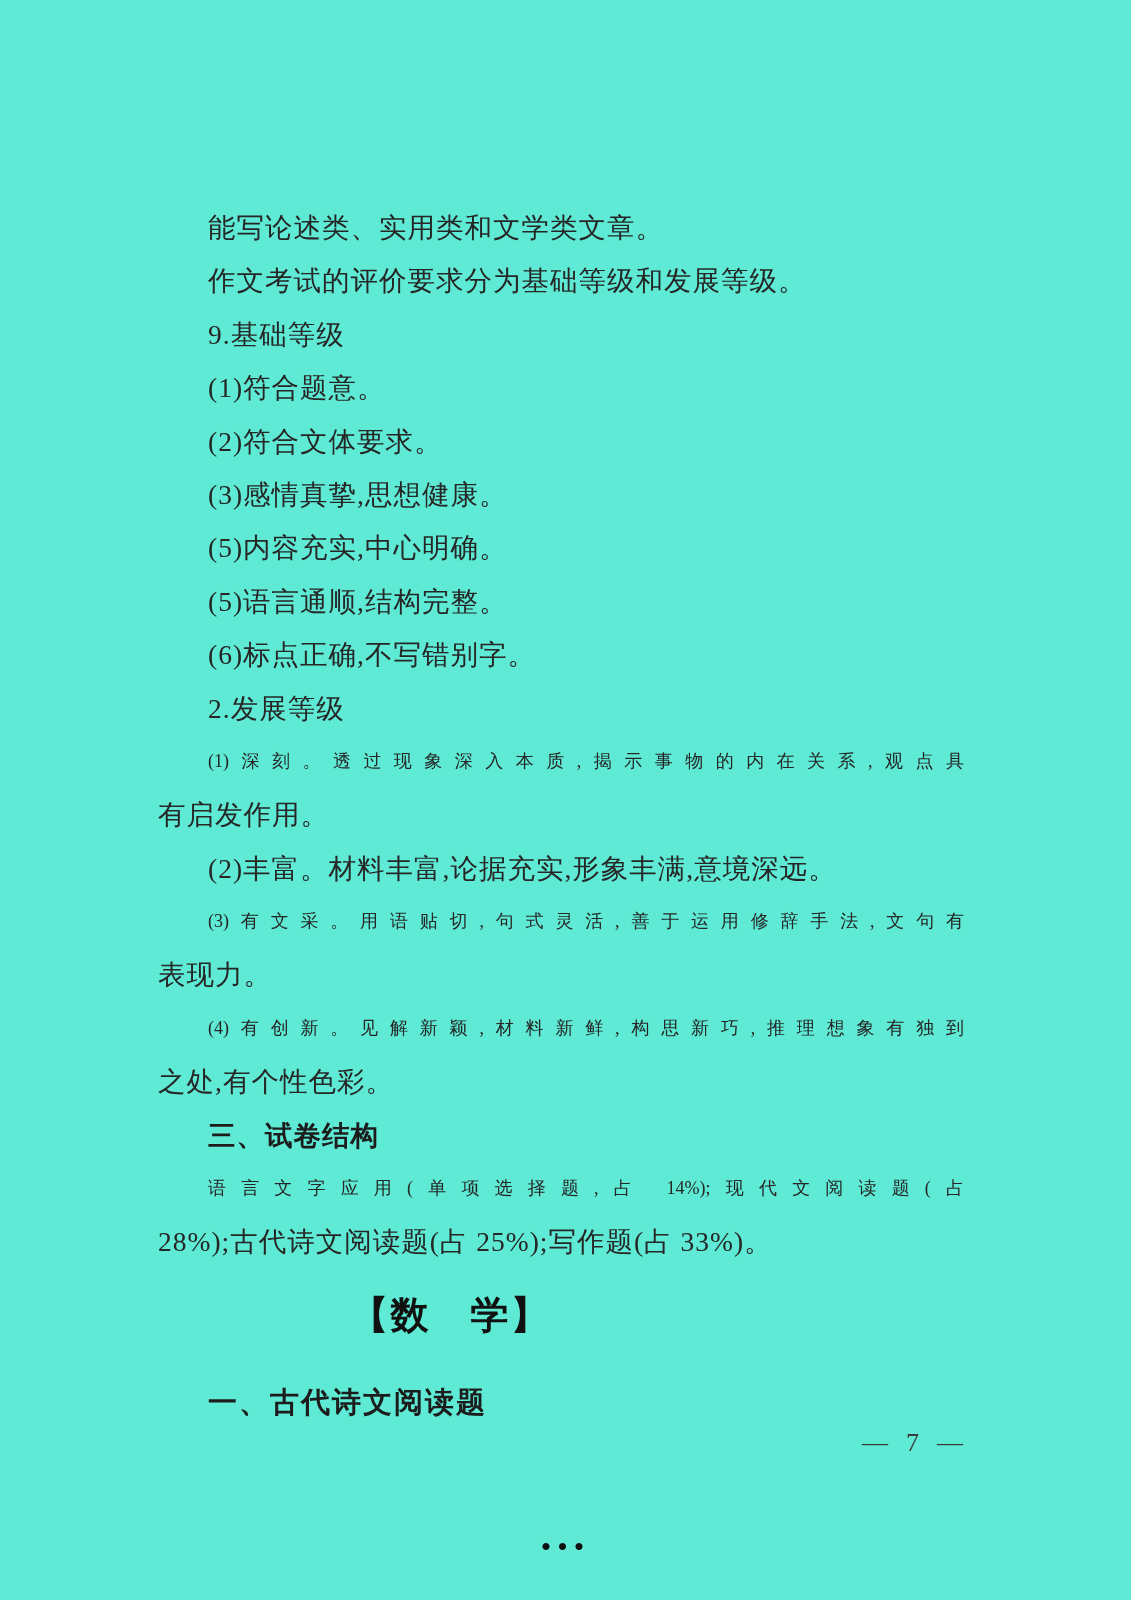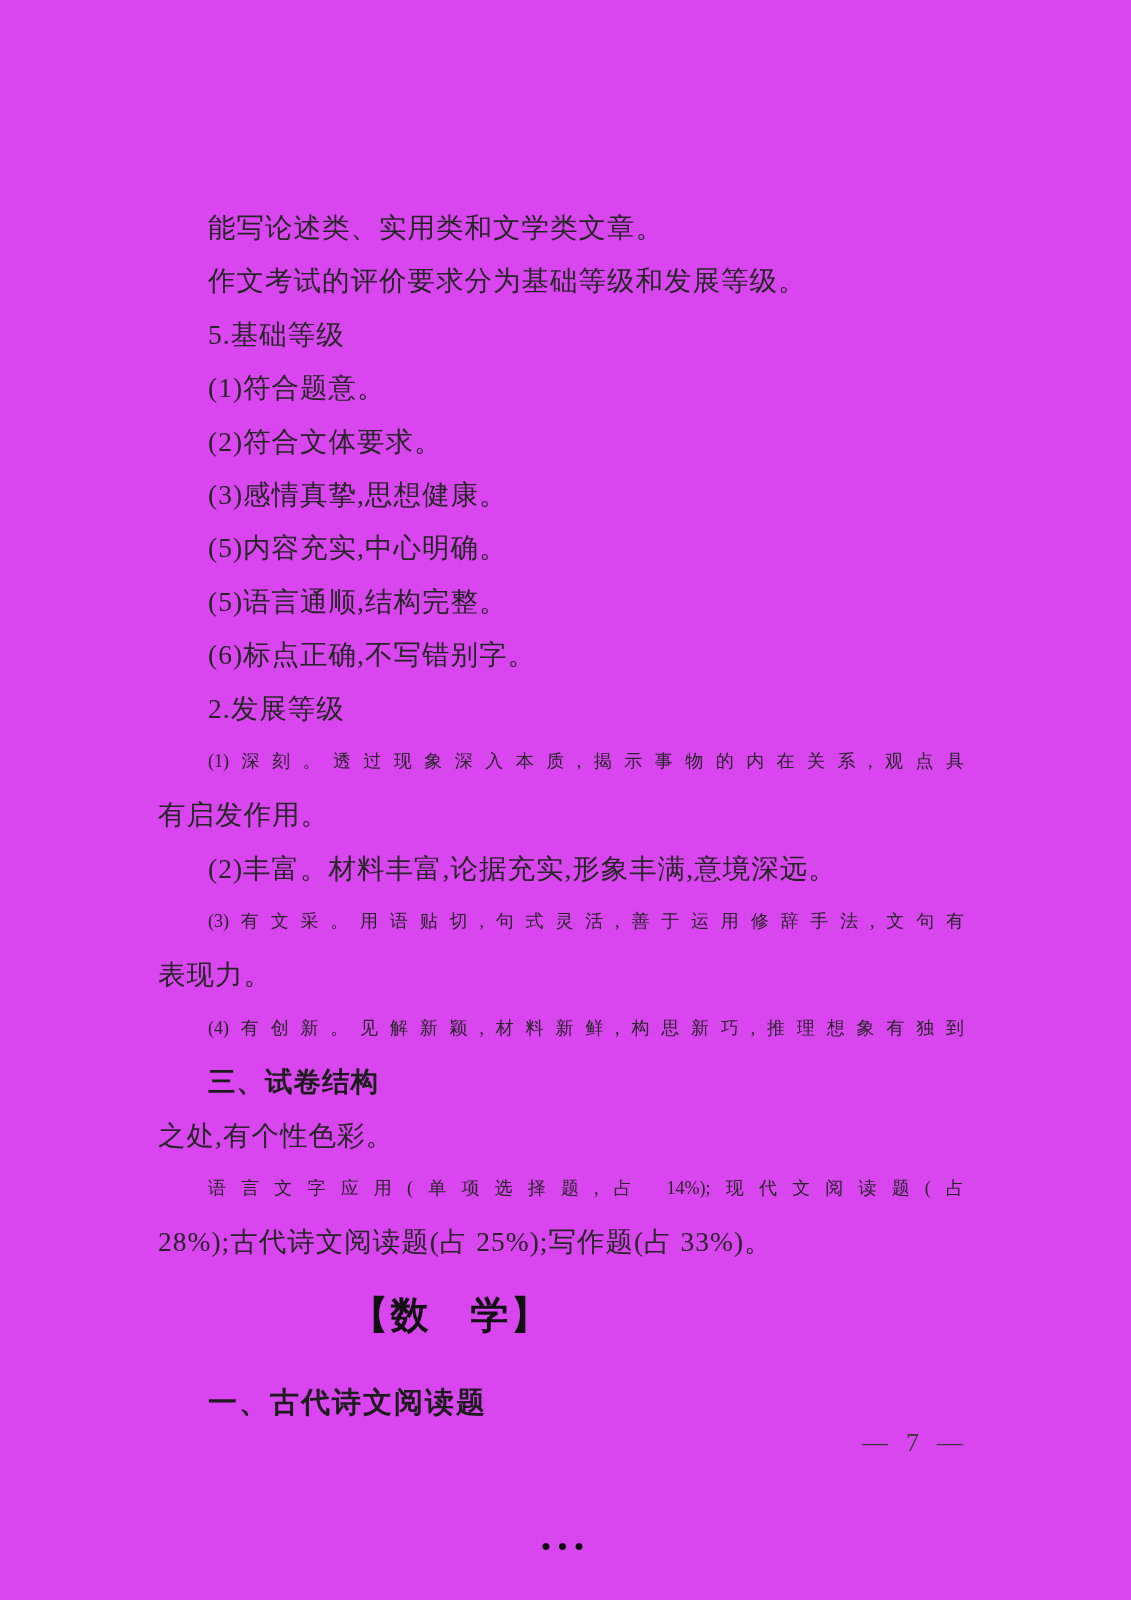"能写论述类、实用类和文学类文章。" .page { background: #d946ef -> #5eead4 }
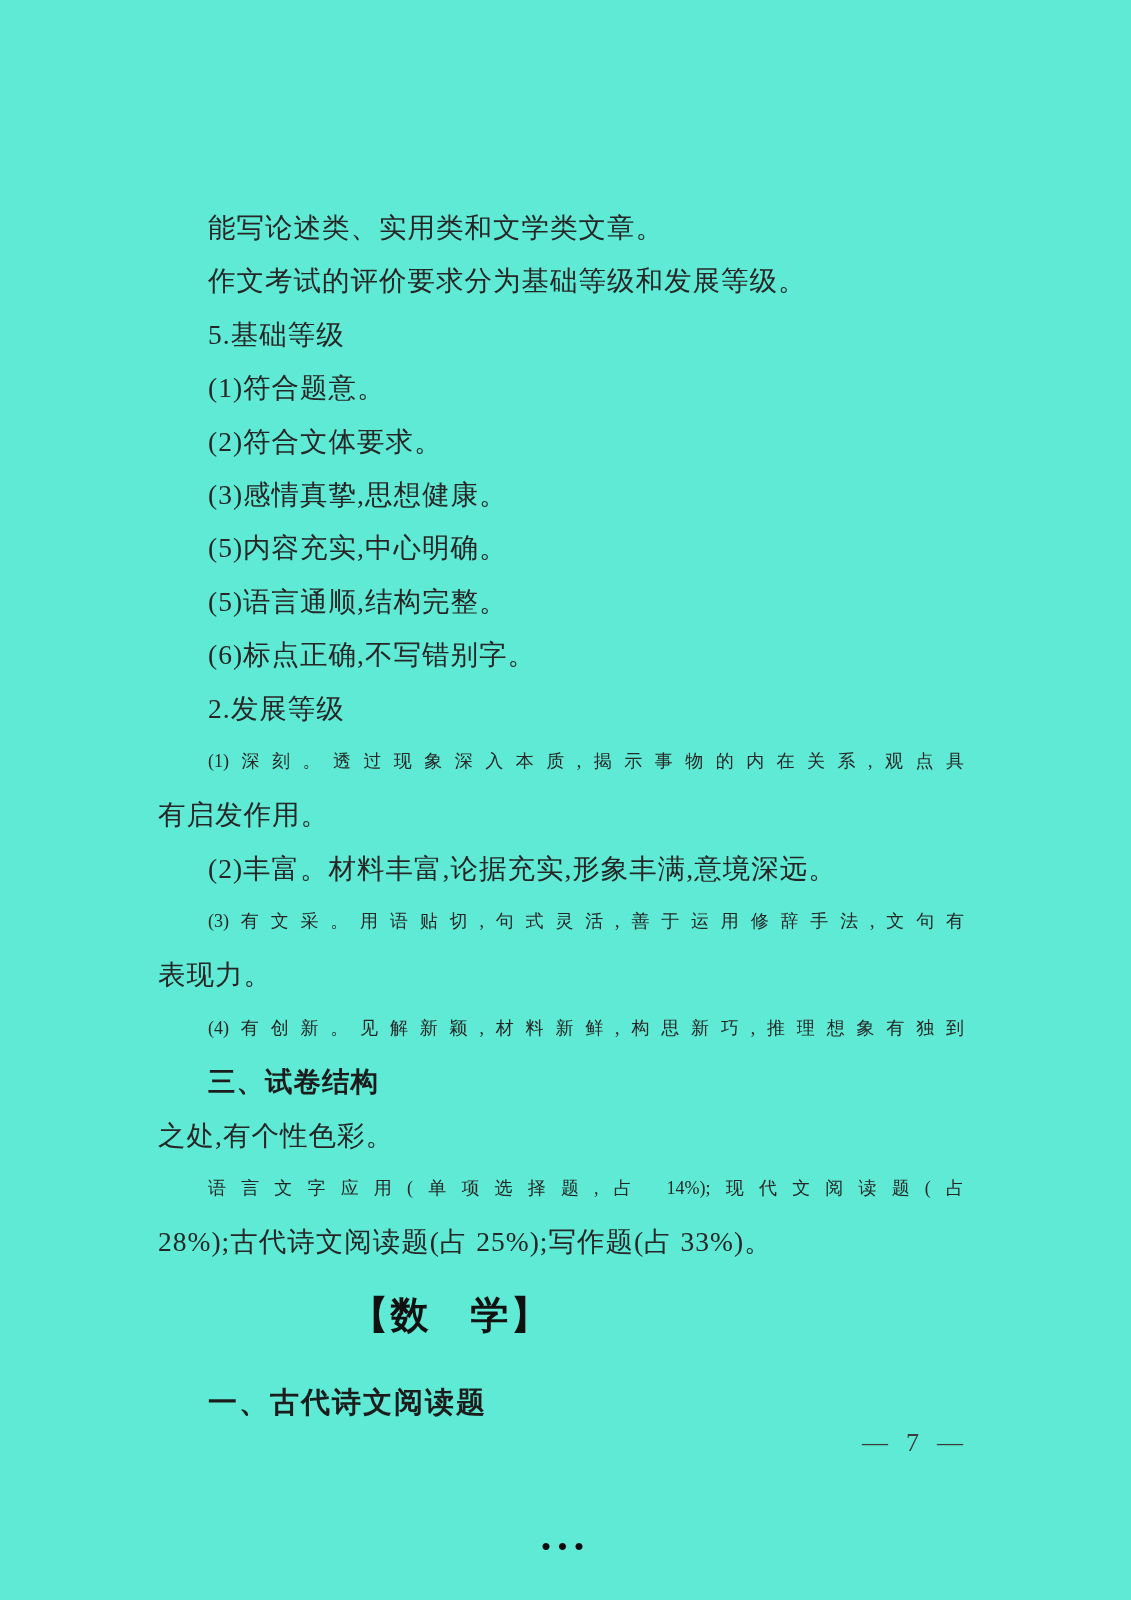"5.基础等级" div.line { text: 5 -> 9 }
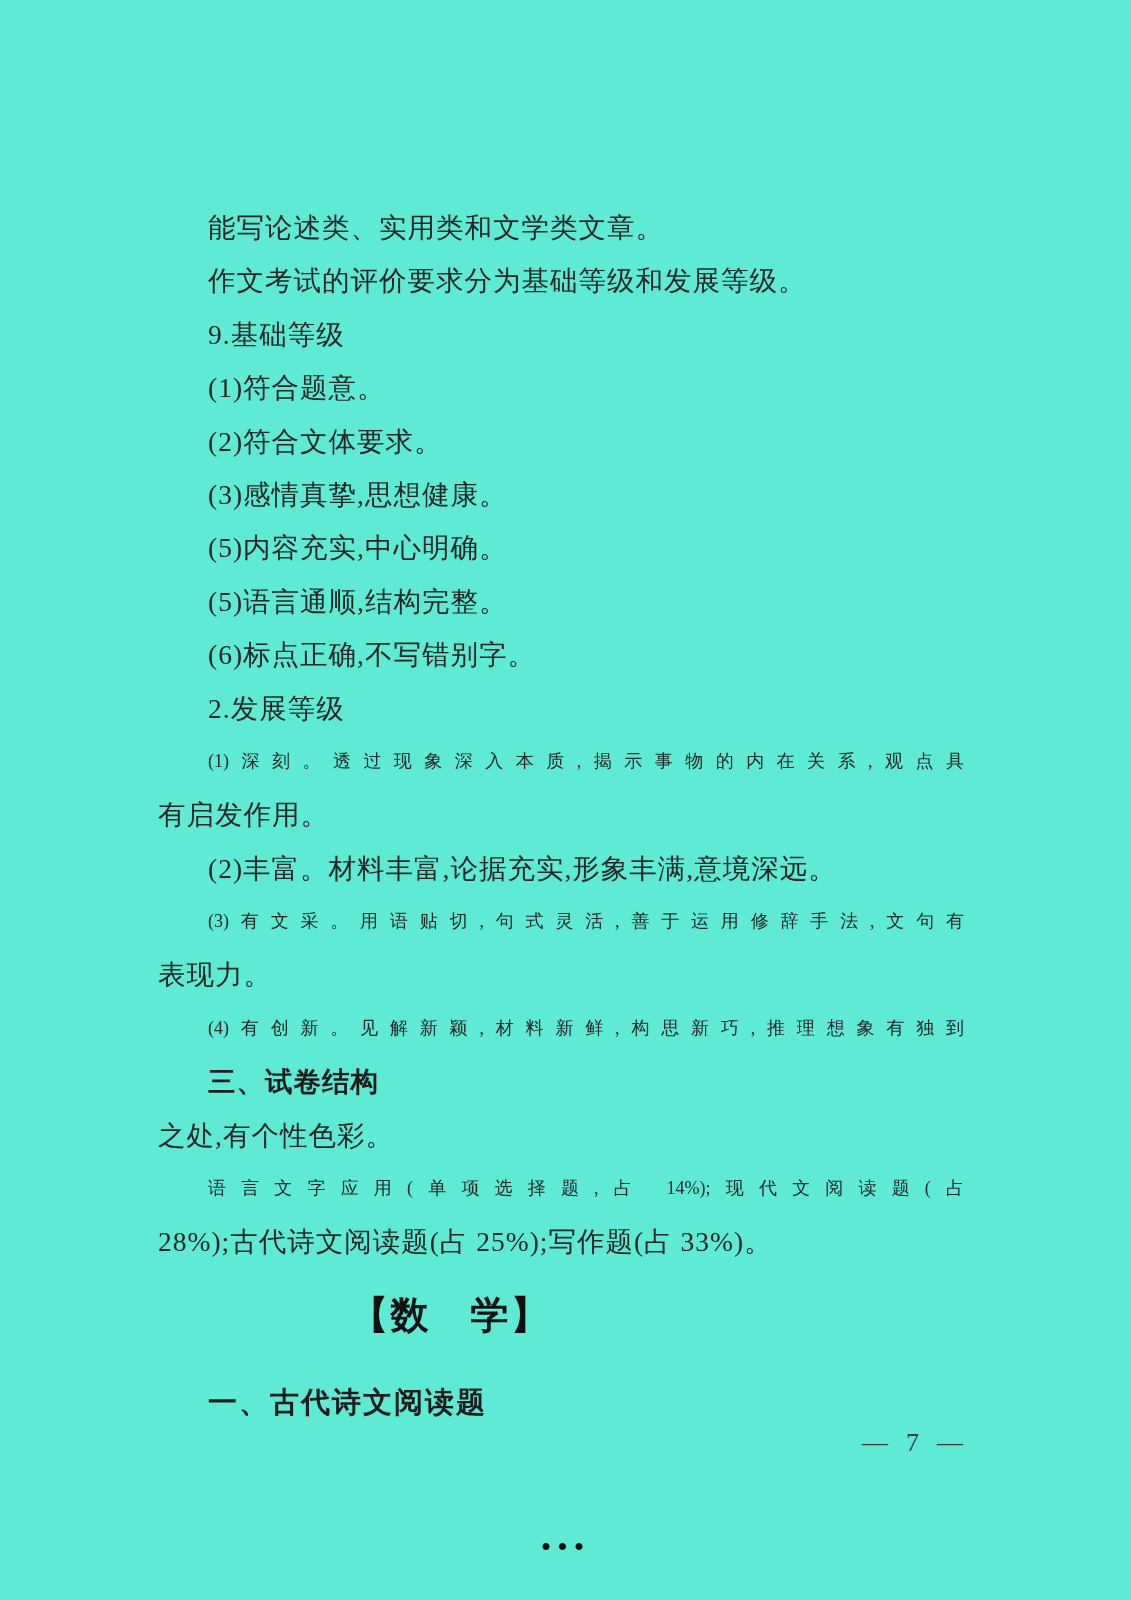"三、试卷结构" div.line { order: before "之处,有个性色彩。" -> after "之处,有个性色彩。" }
